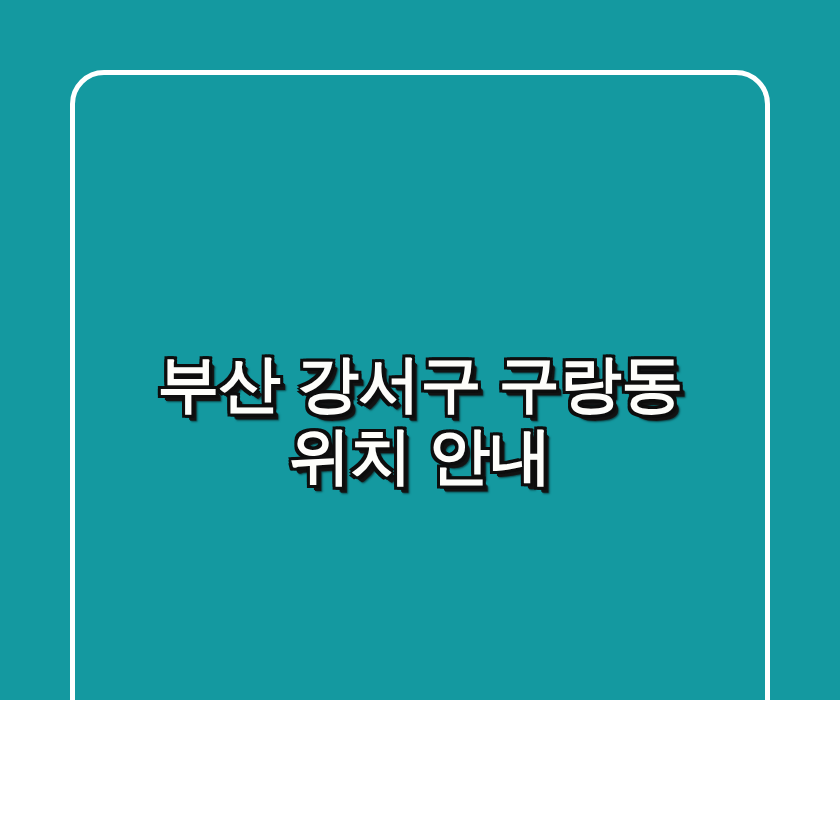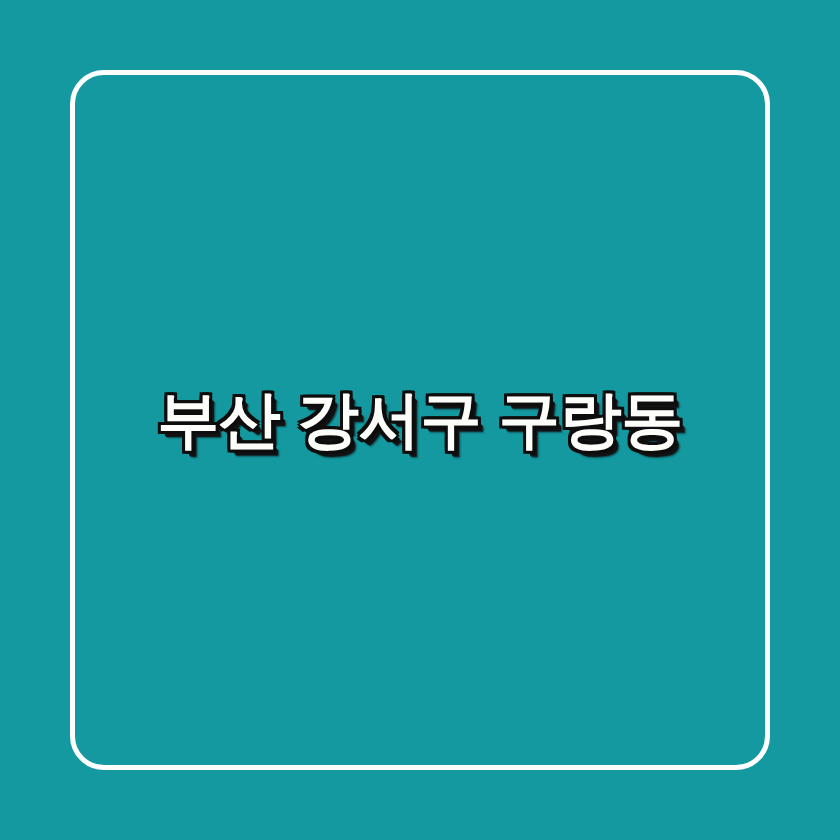"부산 강서구 구랑동" .thumbnail-canvas { height: 840px -> 700px }
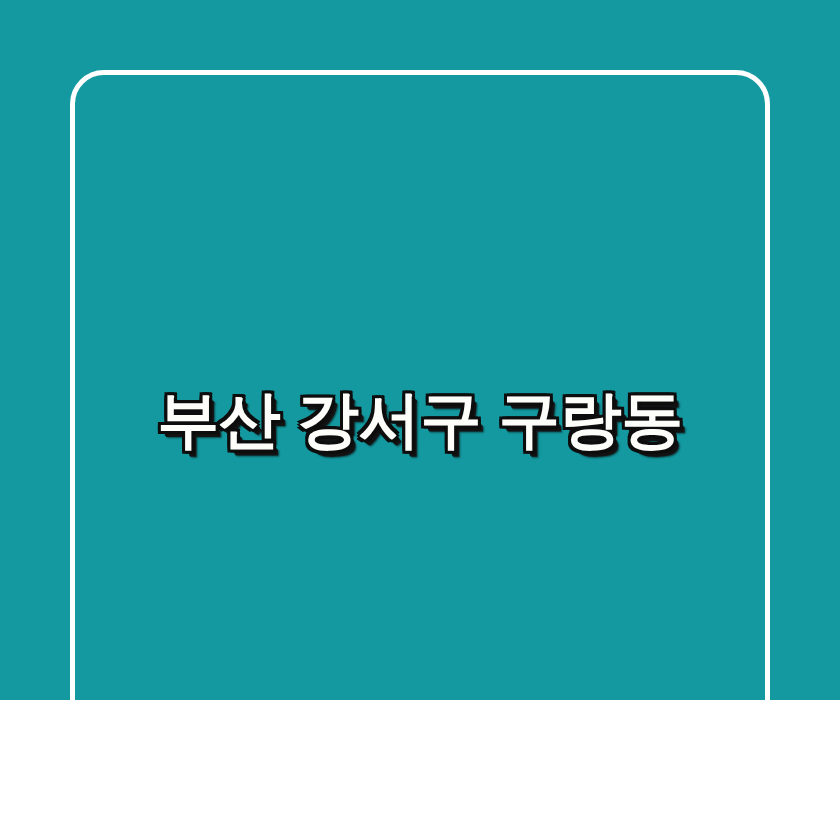"위치 안내" span.title-line { html: none -> <span>위치 안내</span> }
